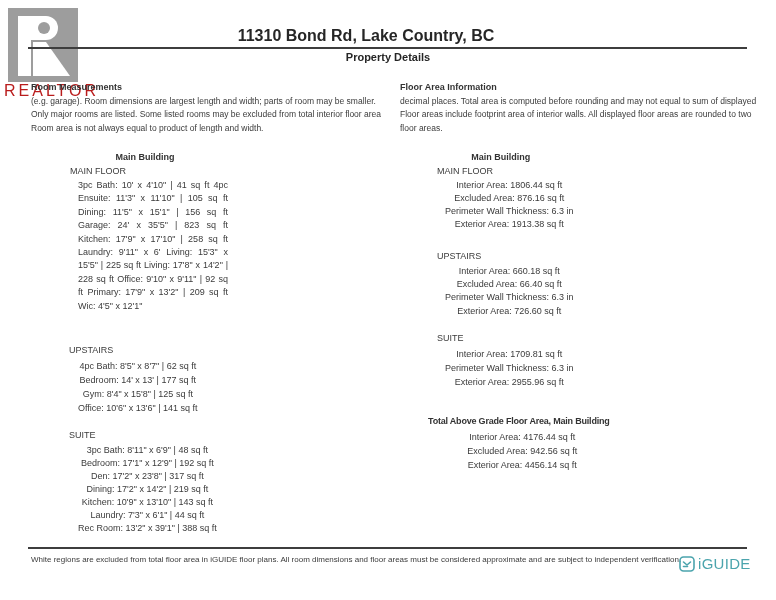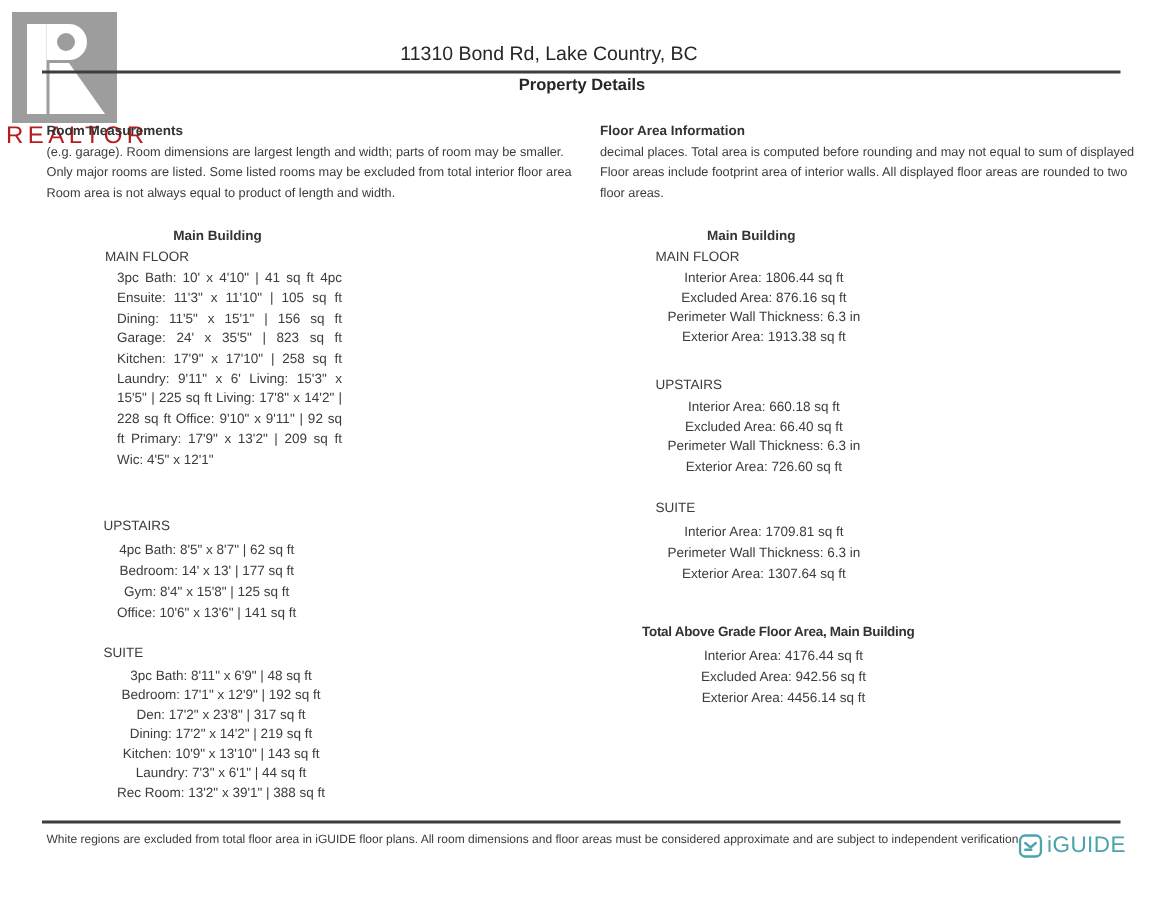"11310 Bond Rd, Lake Country," .addr { font-size: 13px -> 16px; font-weight: normal -> bold }
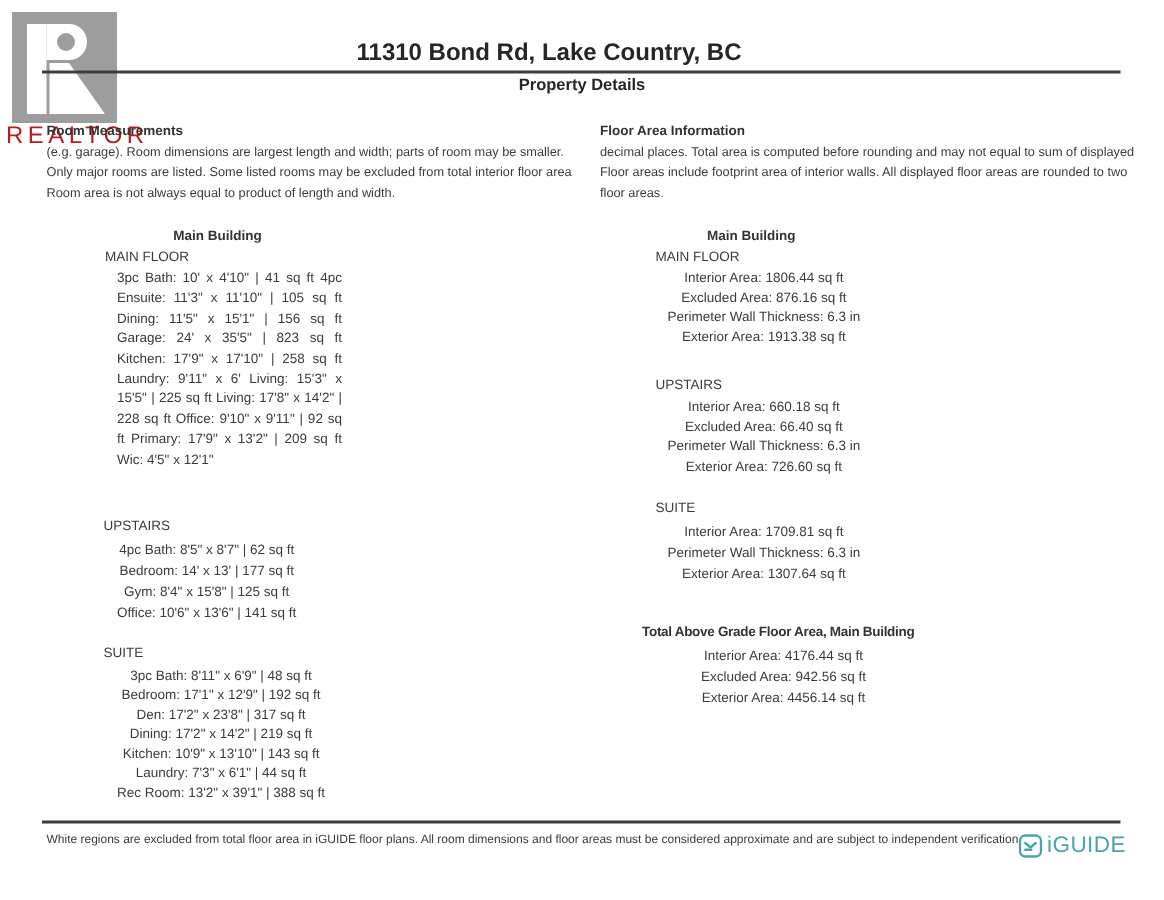"Exterior Area: 1307.64 sq ft" div.iline { text: 1307.64 -> 2955.96 }
